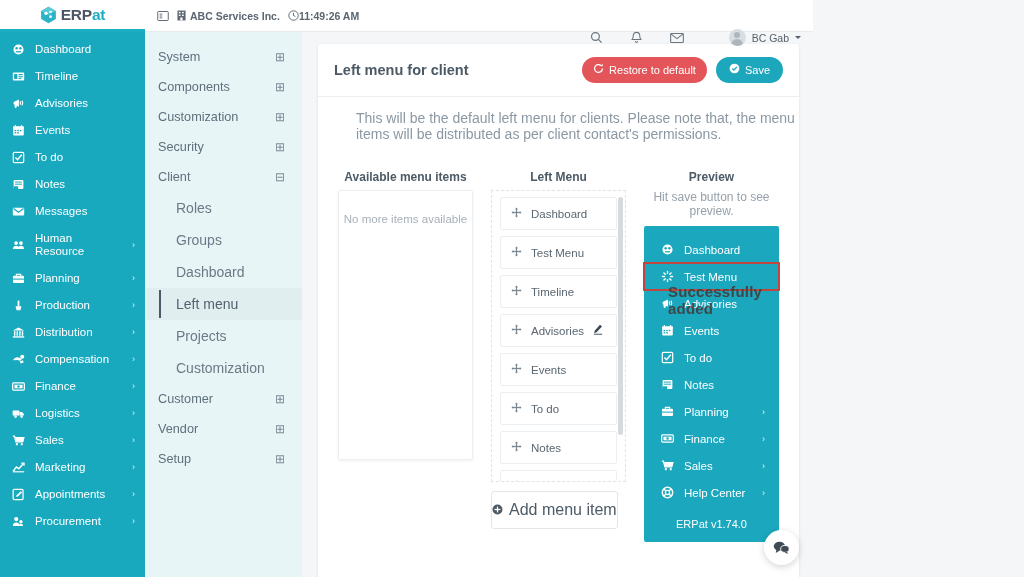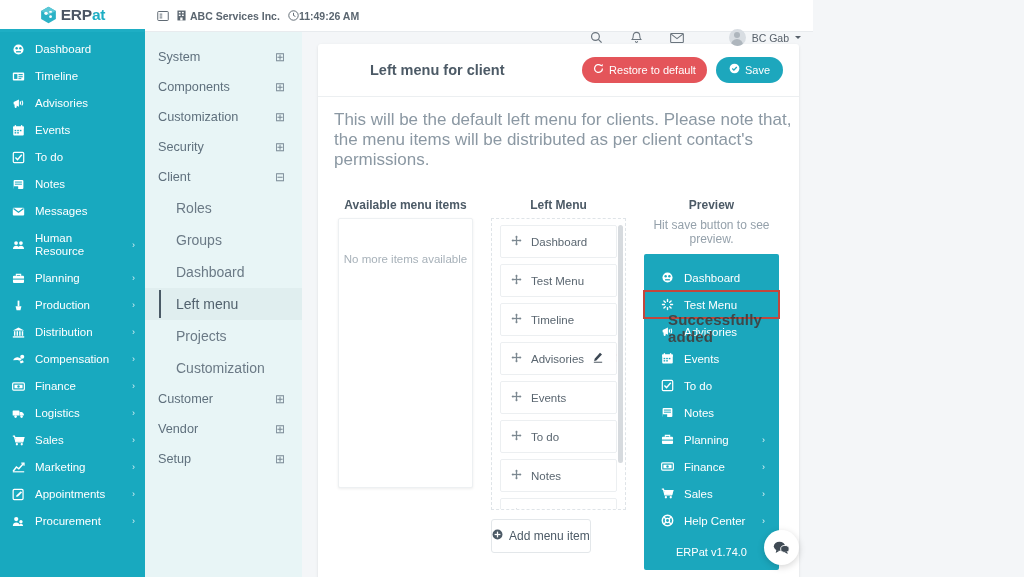"Left menu for client" .card-title { margin-left: 36px -> none }
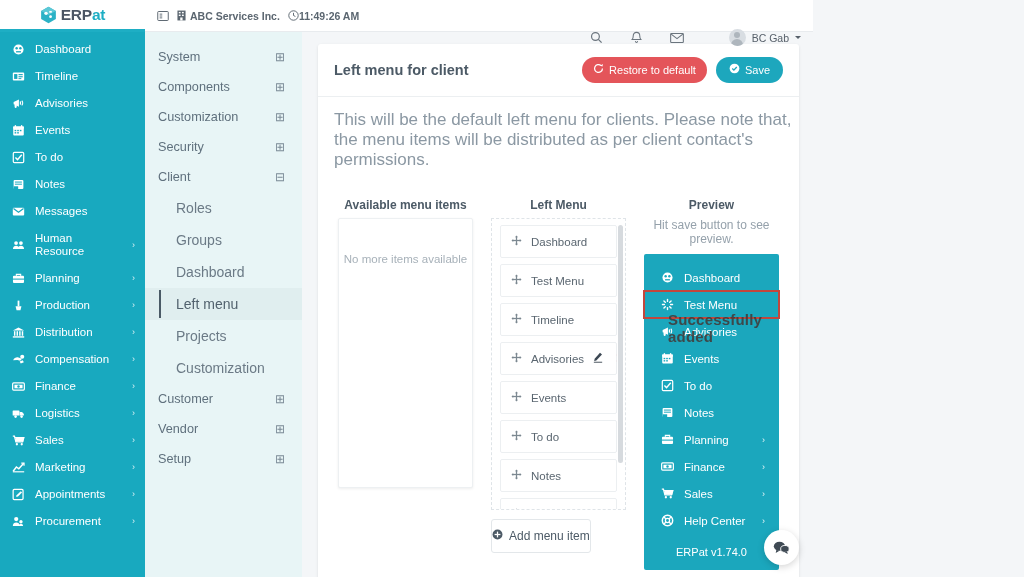"This will be the default" .card-note { font-size: 17px -> 14px; margin-left: none -> 22px }
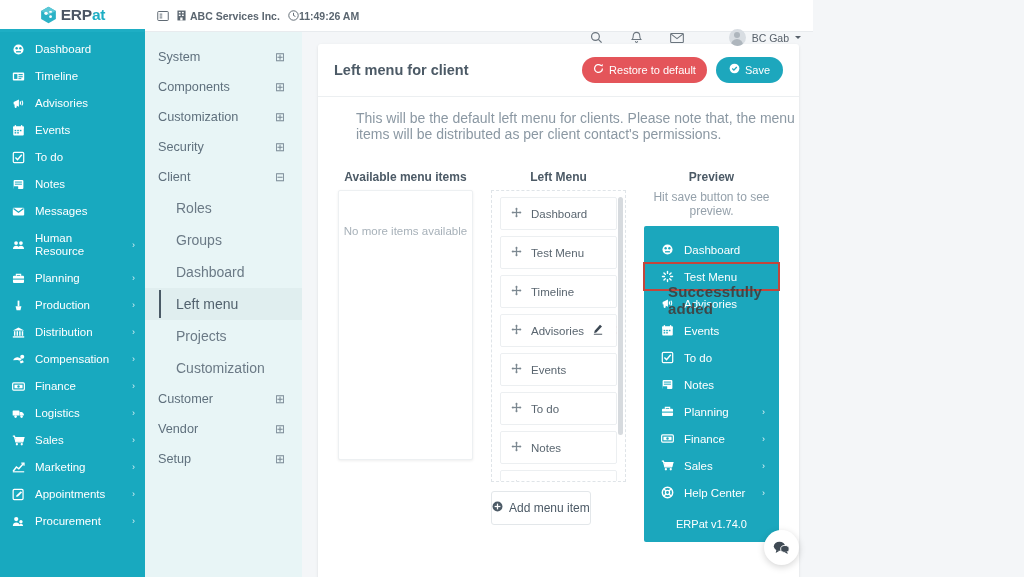"No more items available" .panel-white { padding: 16px 0 10px -> 4px 0 10px }
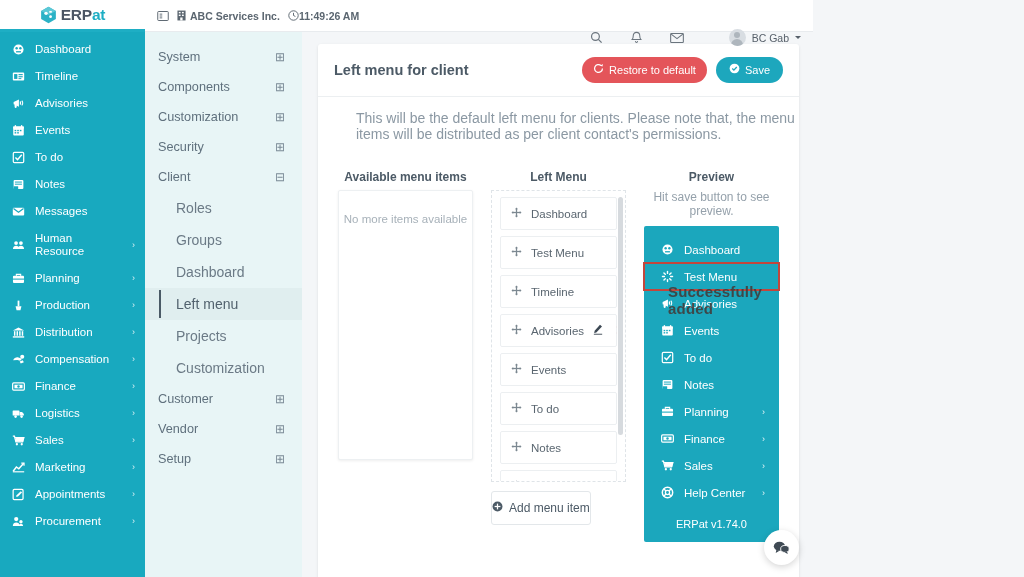"Add menu item" .add-btn { font-size: 12px -> 16px }
